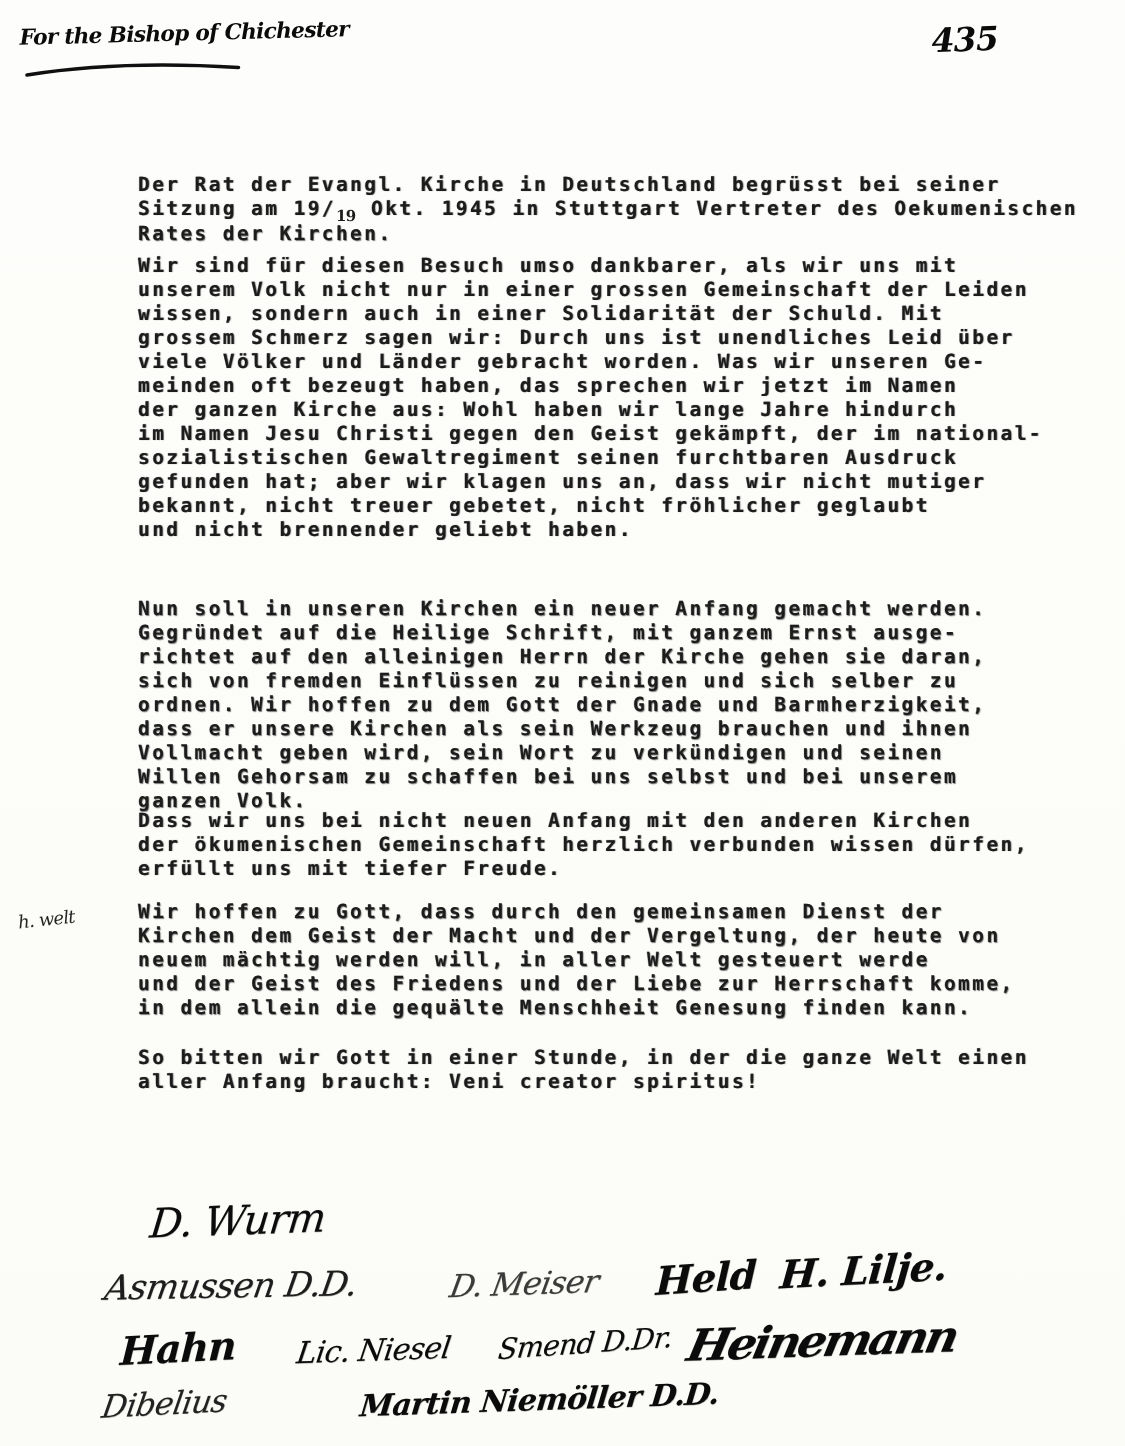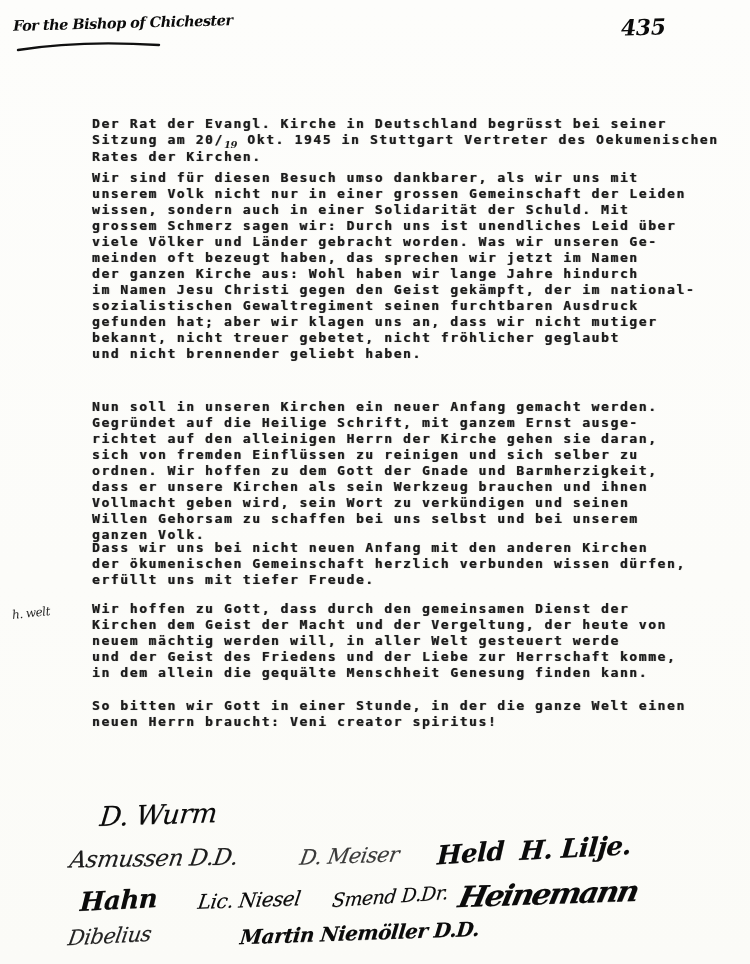"Der Rat der Evangl. Kirche" span { text: 20/ -> 19/ }
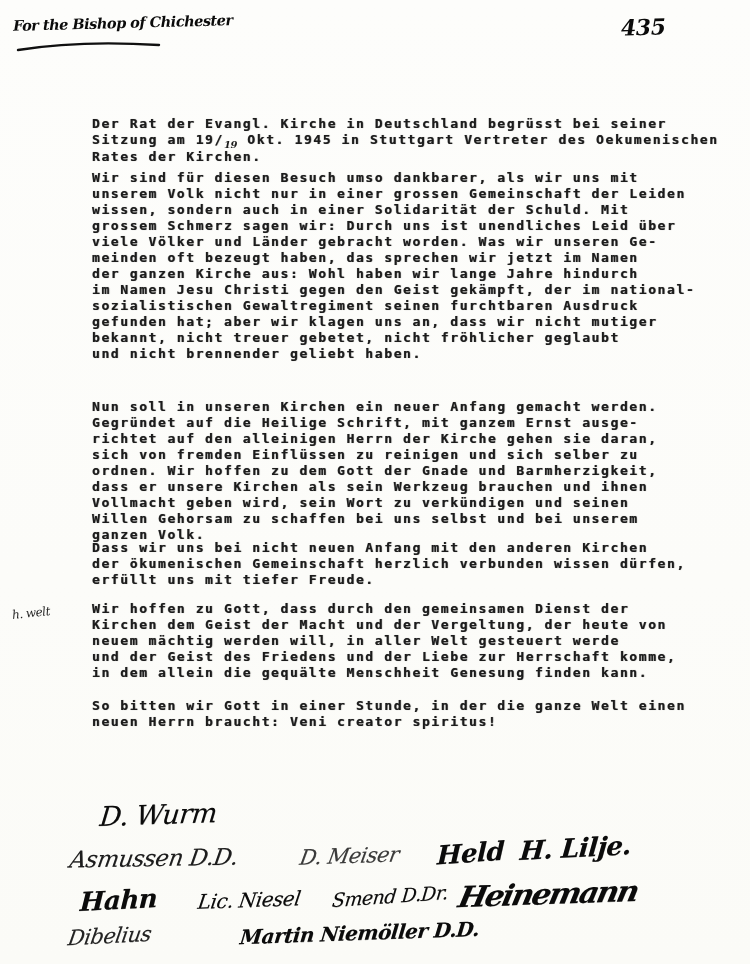"19" .hand-inline { font-style: italic -> none }
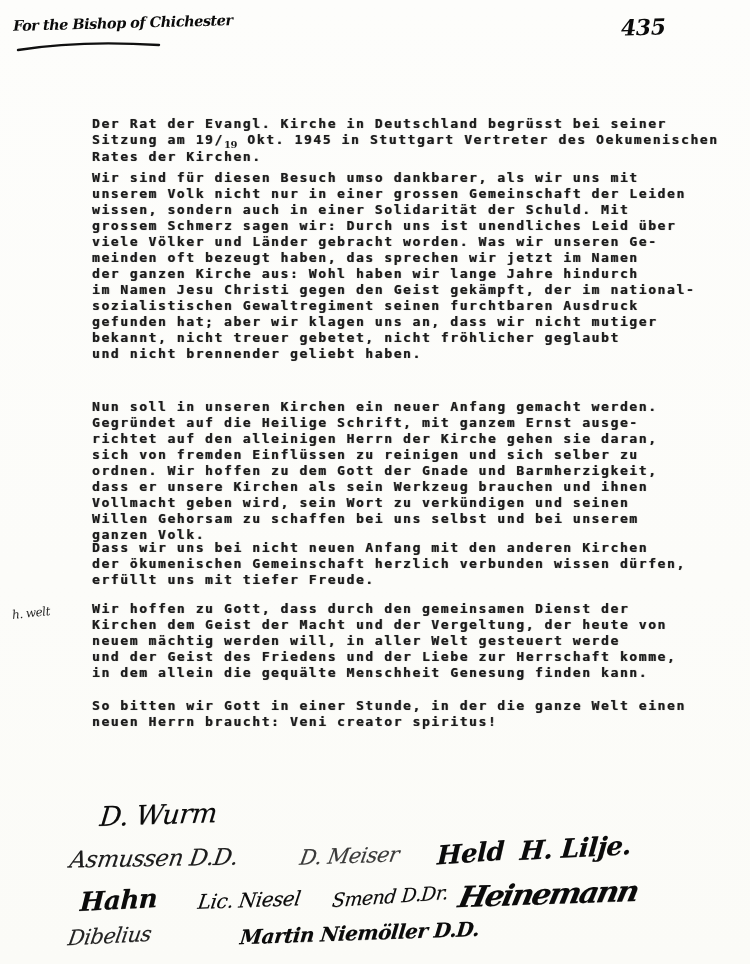"So bitten wir Gott in" div.typed { text: neuen Herrn -> aller Anfang }
